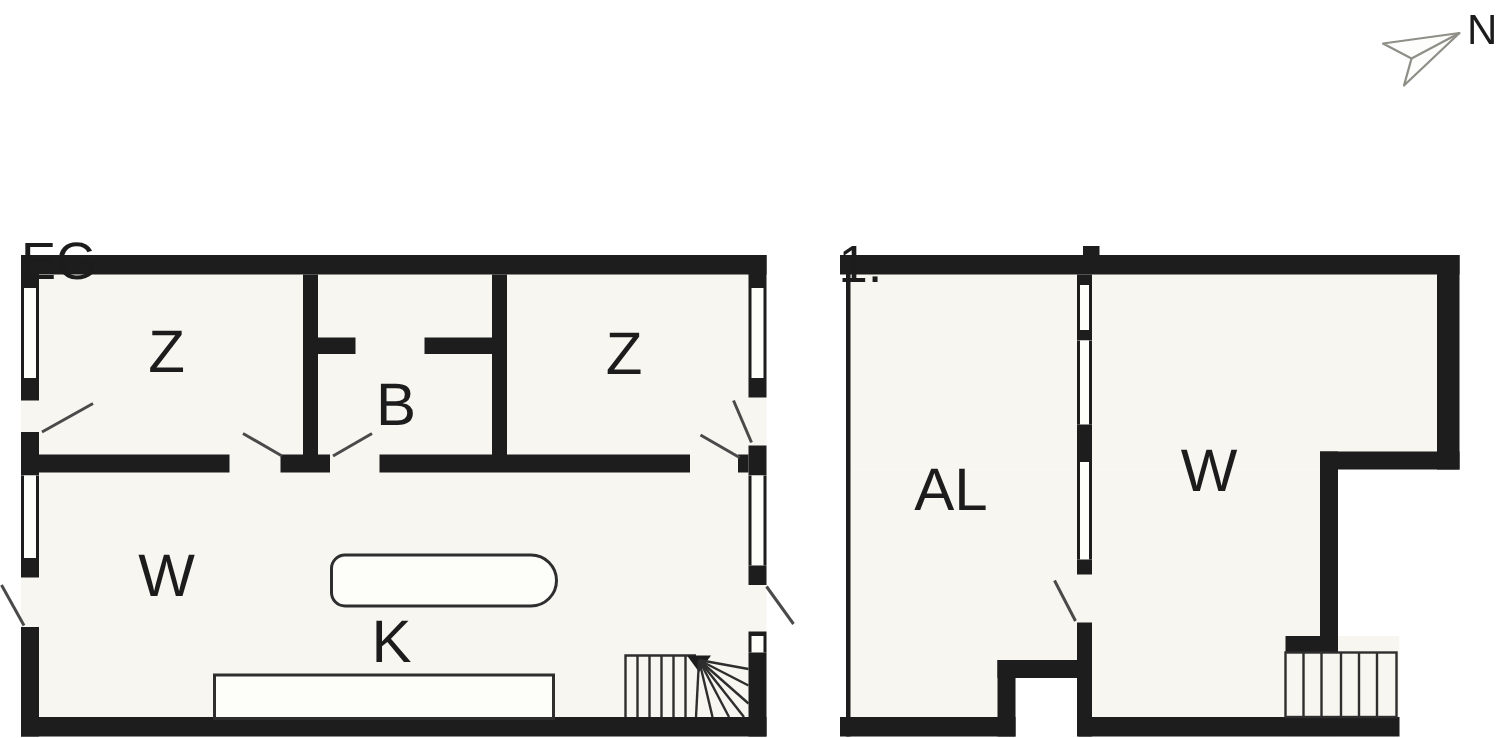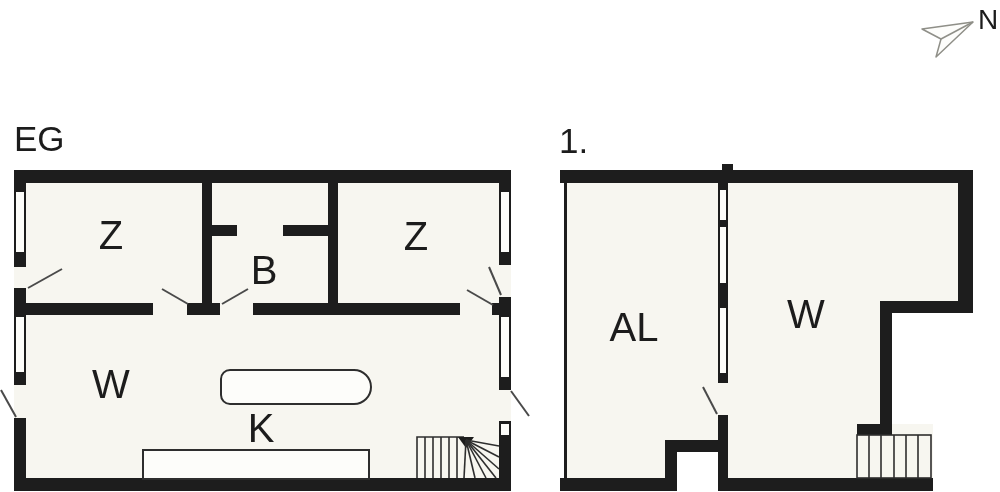"EG" .plan-title { margin-top: none -> 36px }
